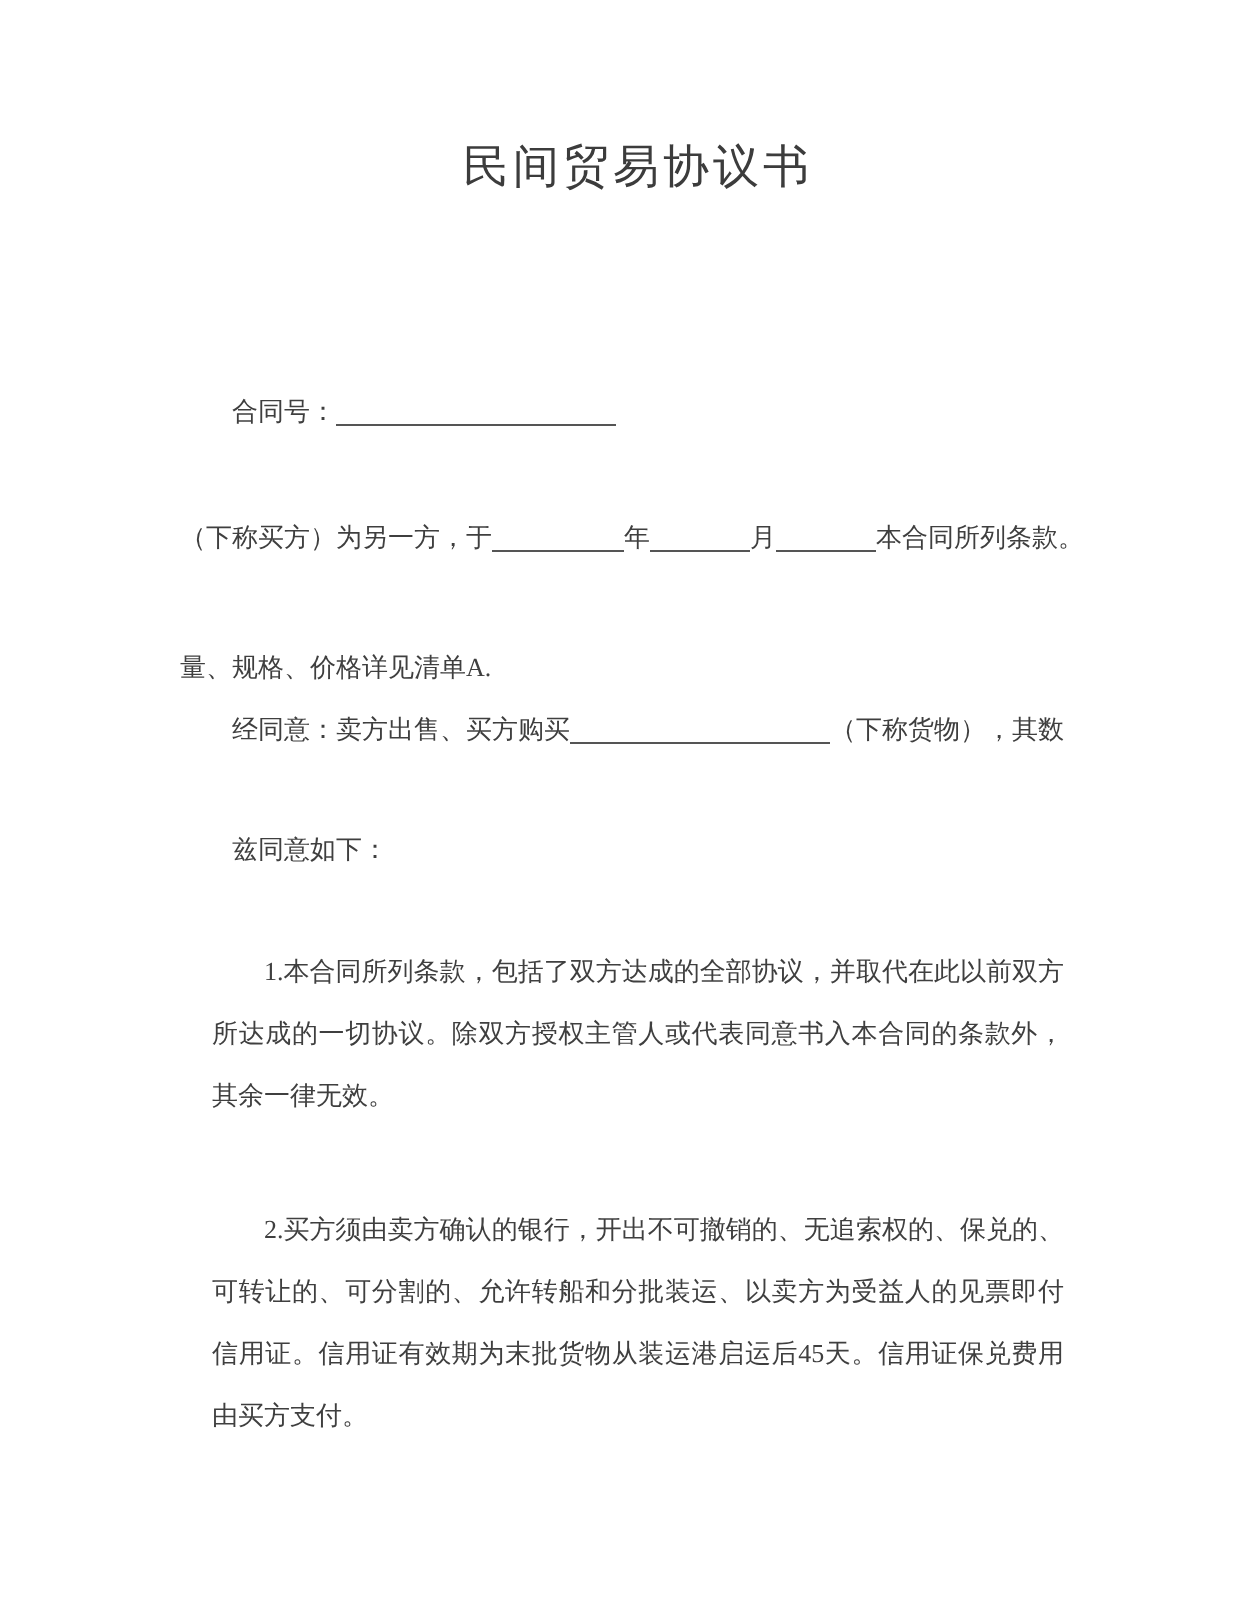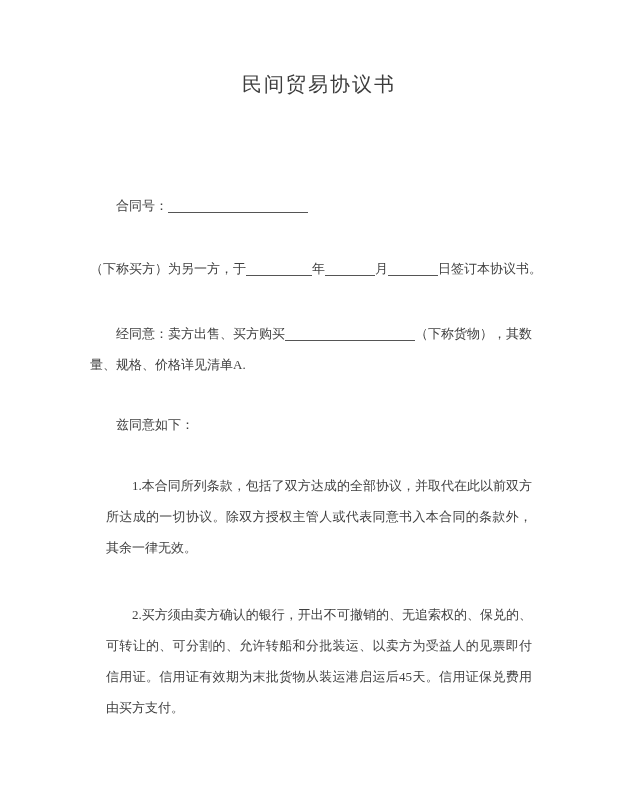"民间贸易协议书" .doc-title { font-size: 20px -> 23px }
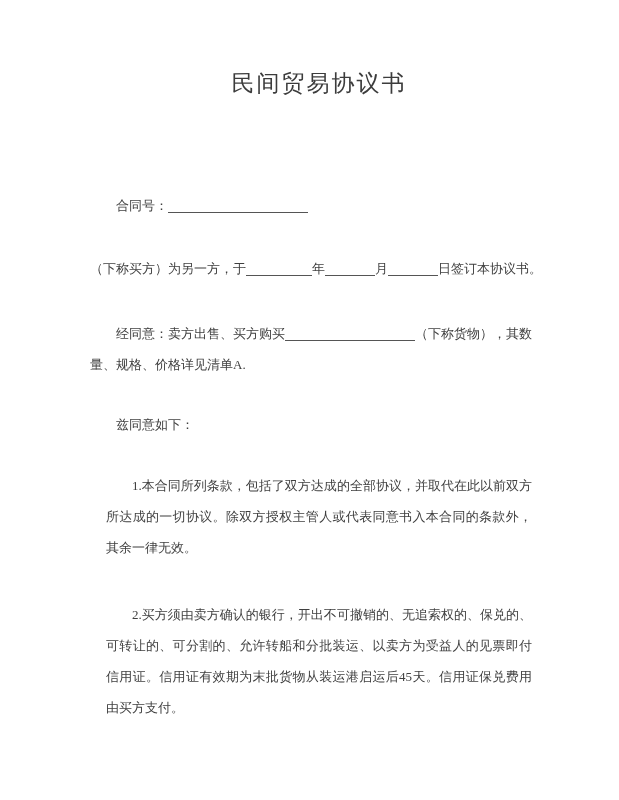"日签订本协议书。" span { text: 日签订本协议书 -> 本合同所列条款 }
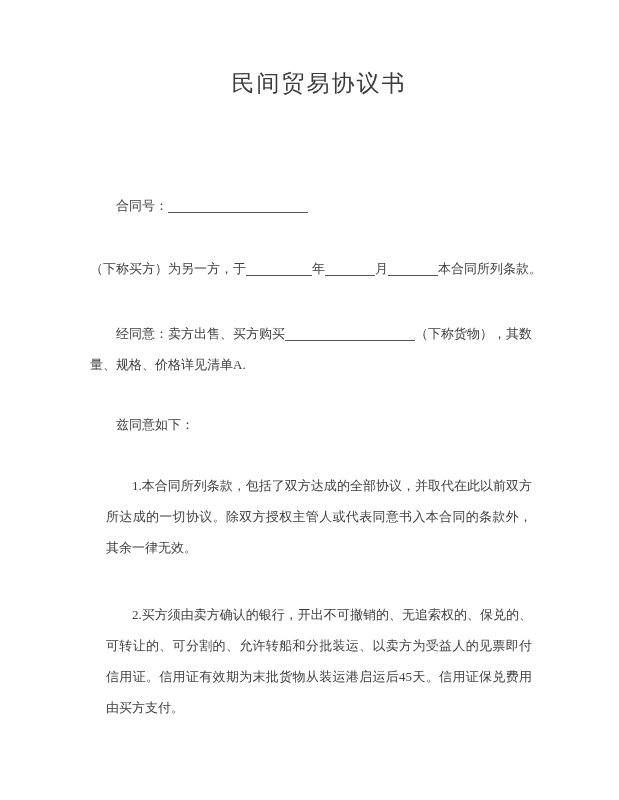"经同意：卖方出售、买方购买 （下称货物），其数" div.line { order: before "量、规格、价格详见清单A." -> after "量、规格、价格详见清单A." }
